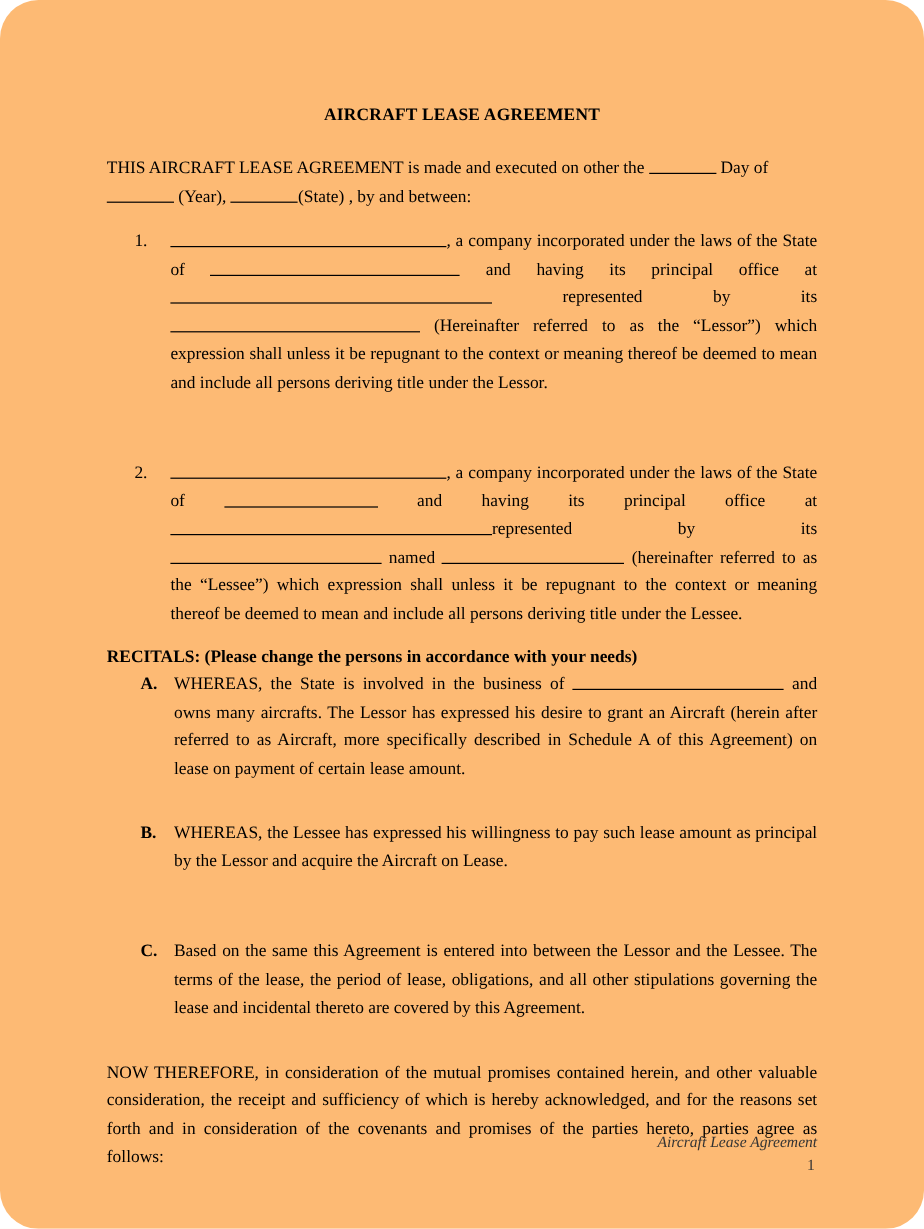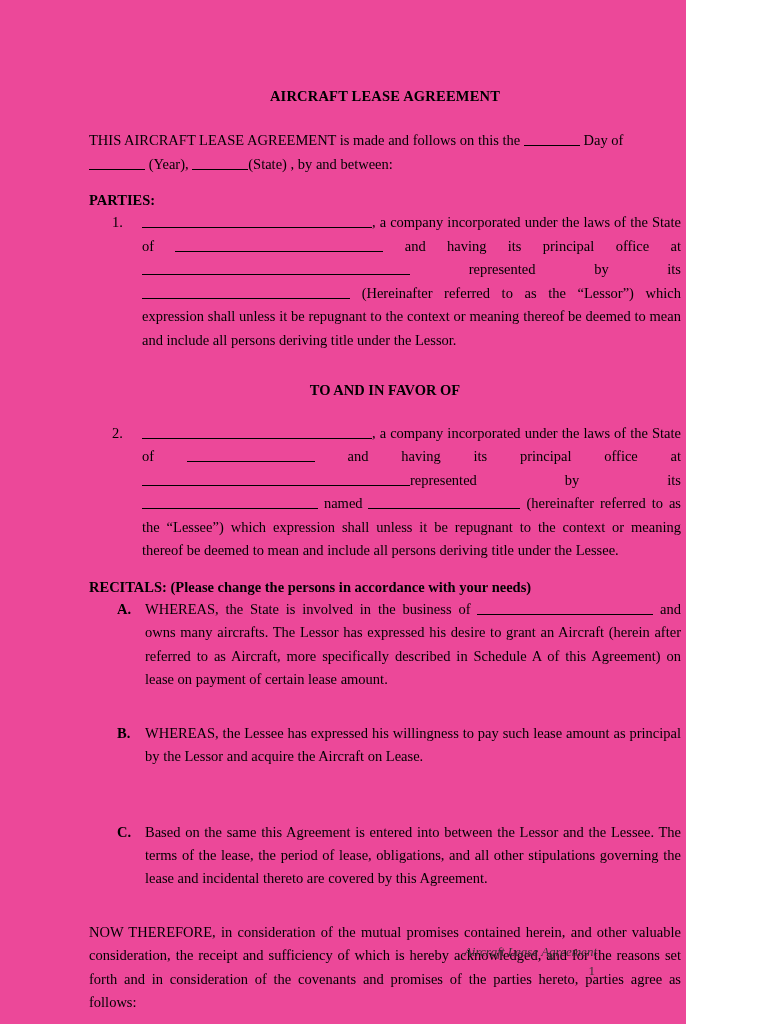"AIRCRAFT LEASE AGREEMENT" .page { background: #ec4899 -> #fdba74; border-radius: none -> 32px; width: 686px -> 770px }
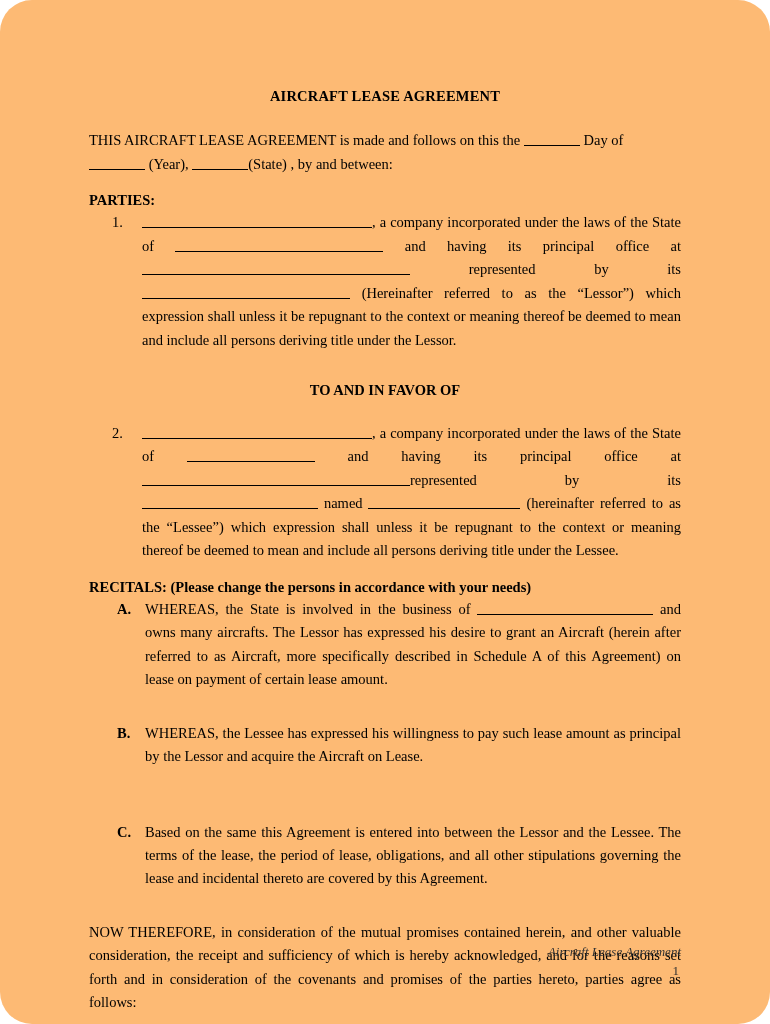"is made and follows on" span { text: follows on this -> executed on other }
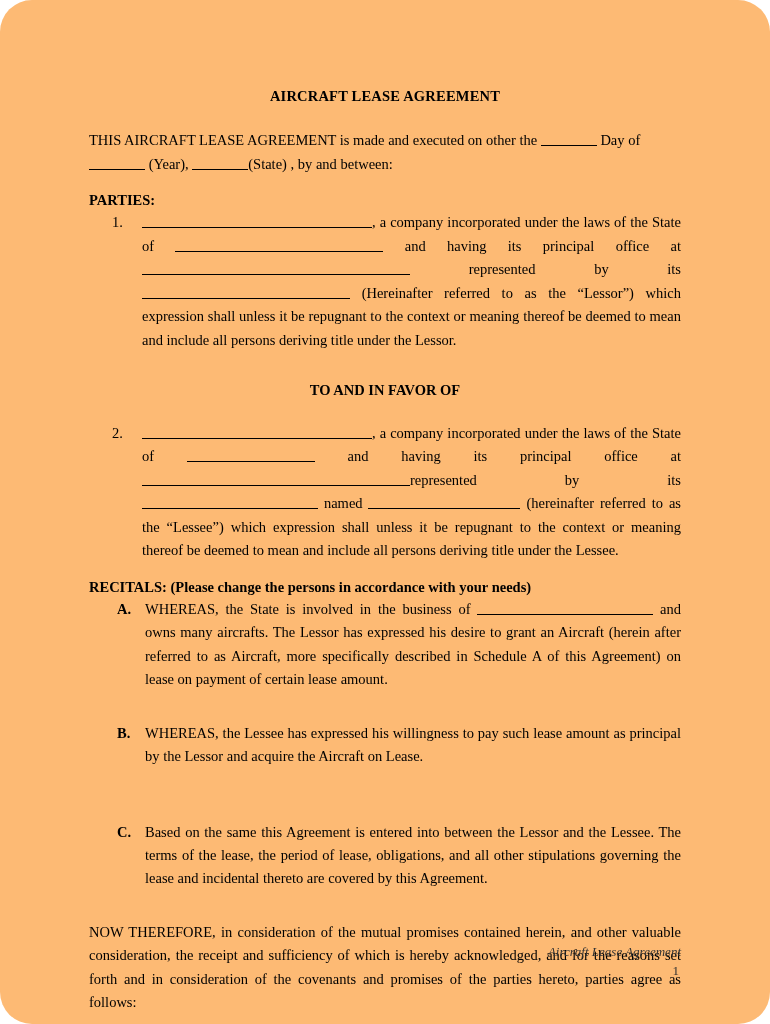"PARTIES:" p.section-label { html: <p>PARTIES:</p> -> none }
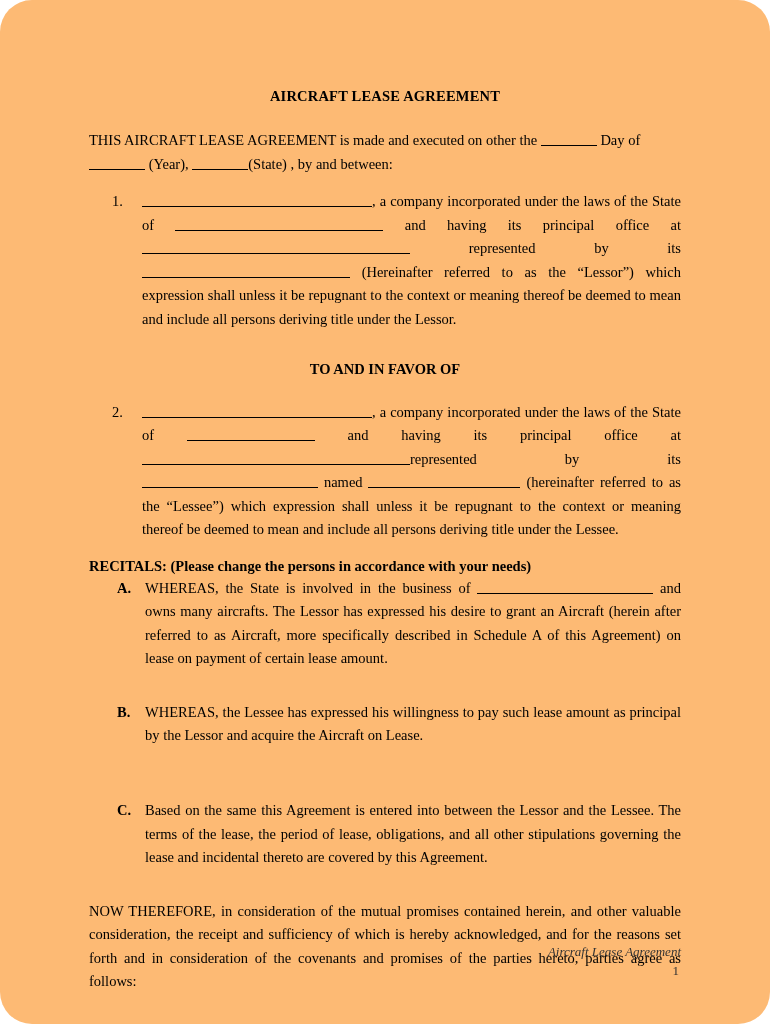"TO AND IN FAVOR OF" p.center-heading { html: <p>TO AND IN FAVOR OF</p> -> none }
